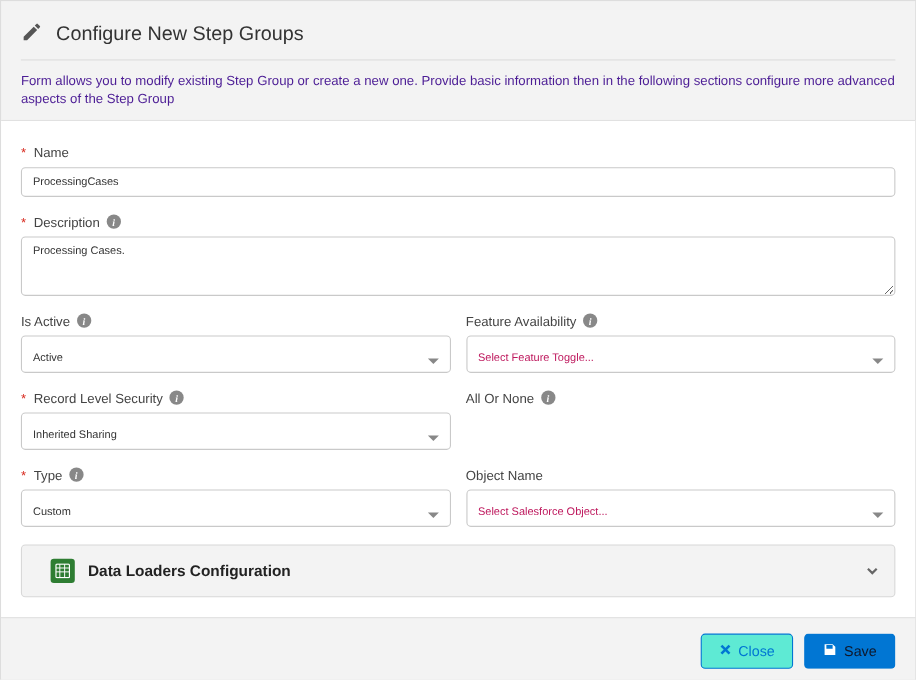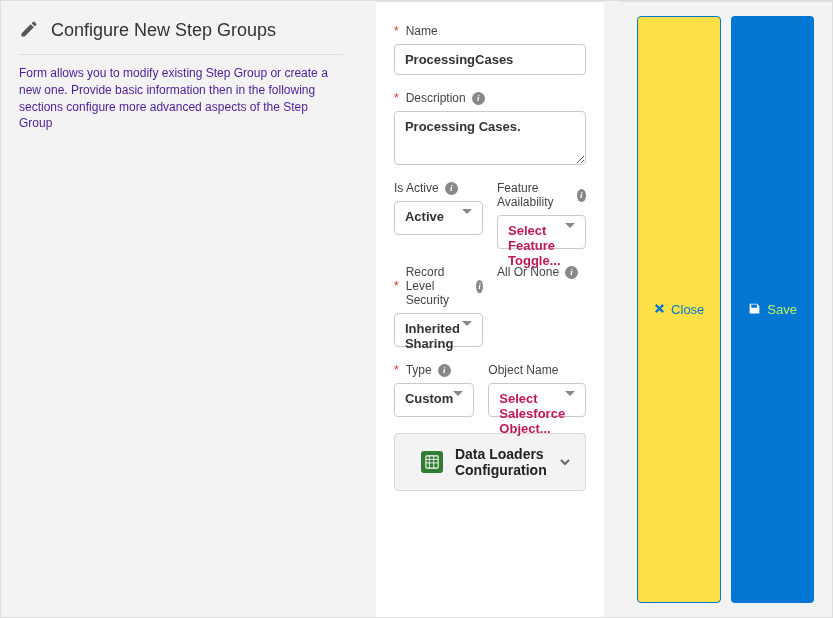"Configure New Step Groups" .dialog { flex-direction: row -> column; gap: 15px -> none }
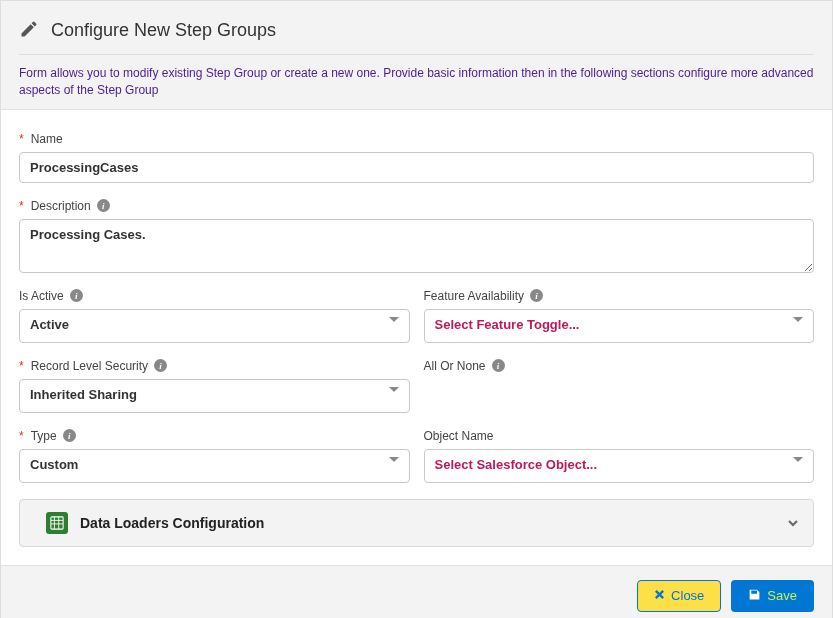"ProcessingCases" .text-input, .textarea, .select { font-size: 13px -> 10px; font-weight: bold -> none }
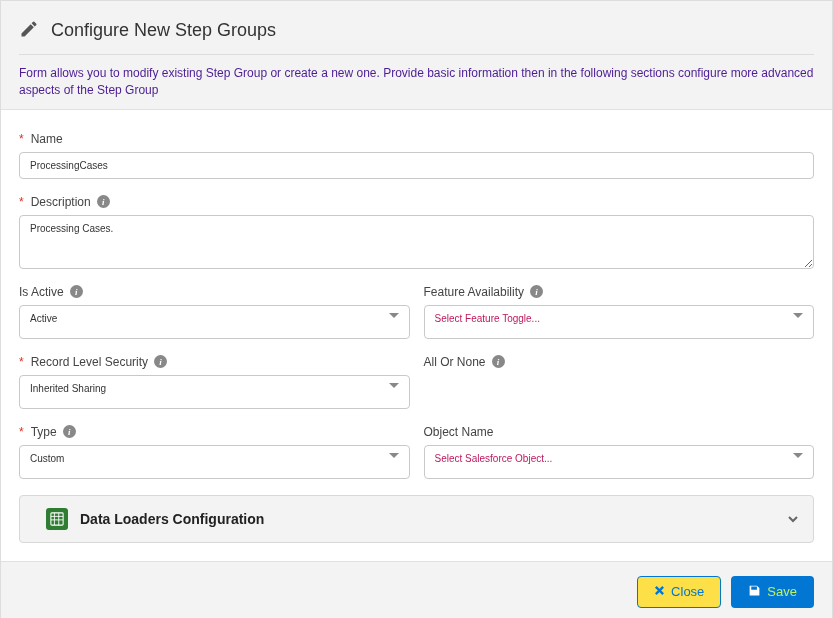"Active" .select { align-items: flex-start -> flex-end }
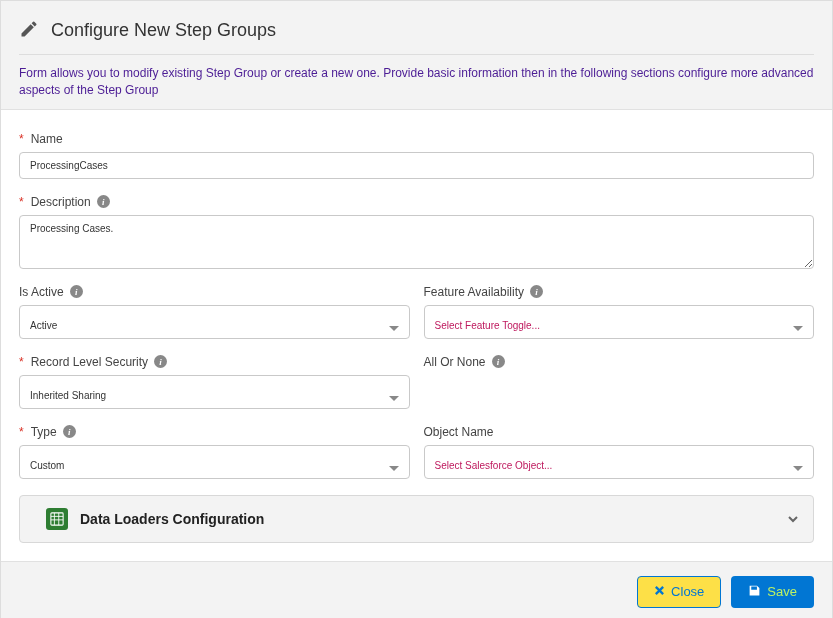"Close" .btn-secondary { background: #fde047 -> #5eead4 }
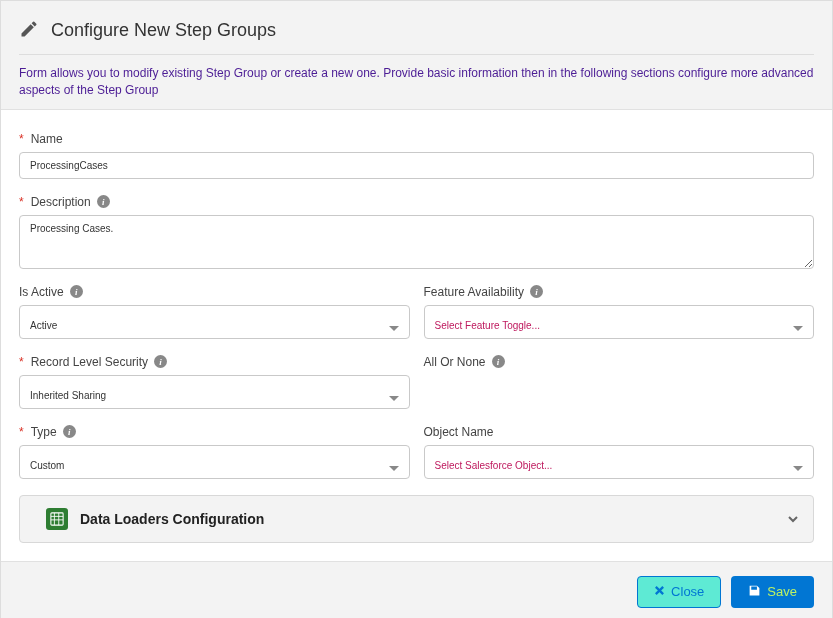"Save" .btn-primary { color: #bef264 -> #0f172a }
